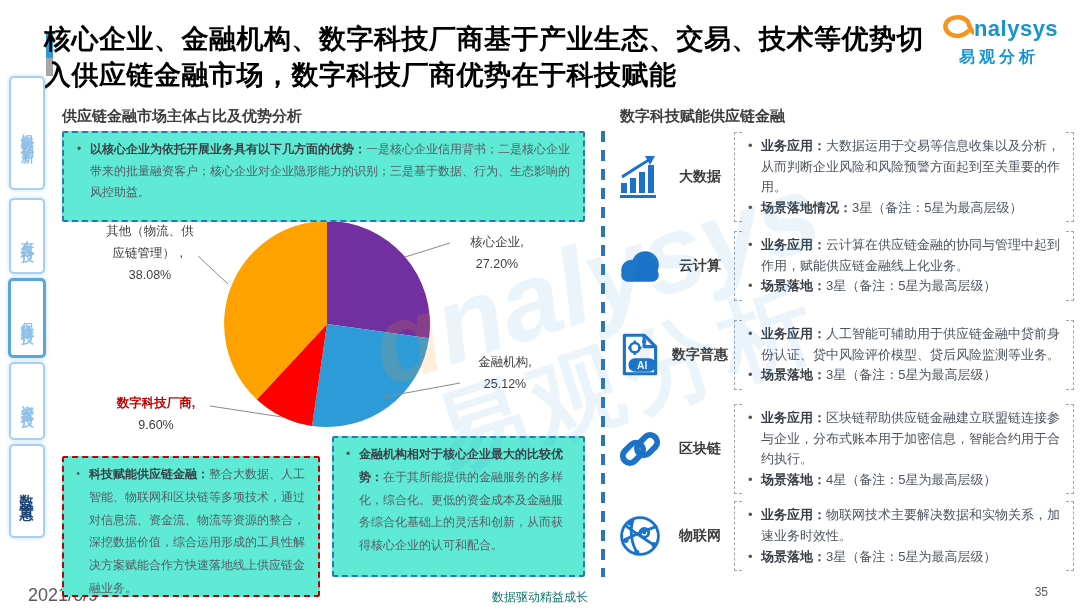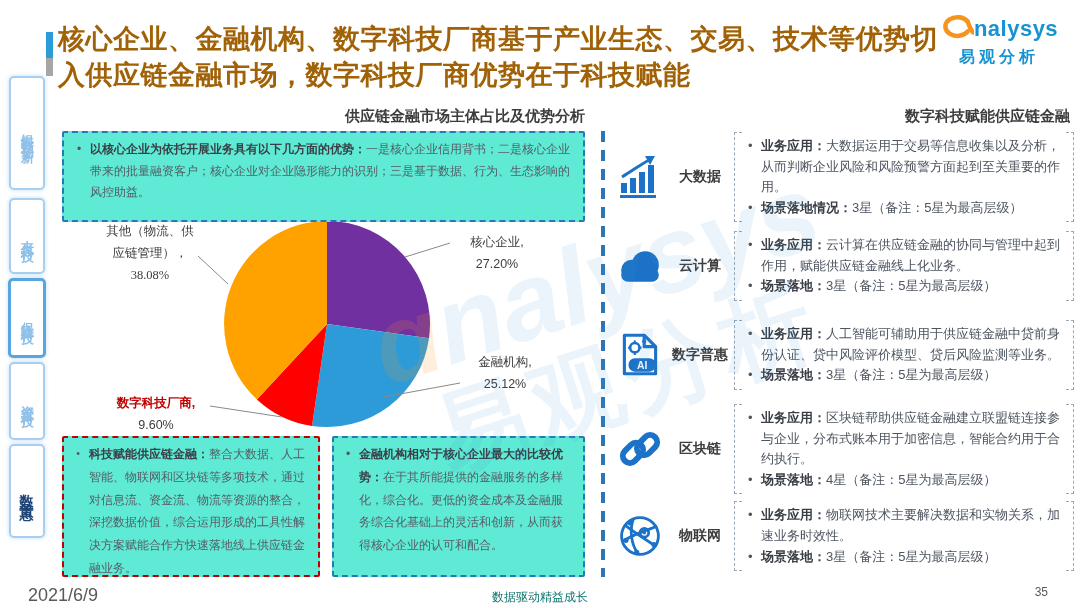"核心企业、金融机构、数字科技厂商基于产业生态、交易、技术等优势切入供应链金融市场" .title { color: #a16207 -> #000000; left: 58px -> 44px }
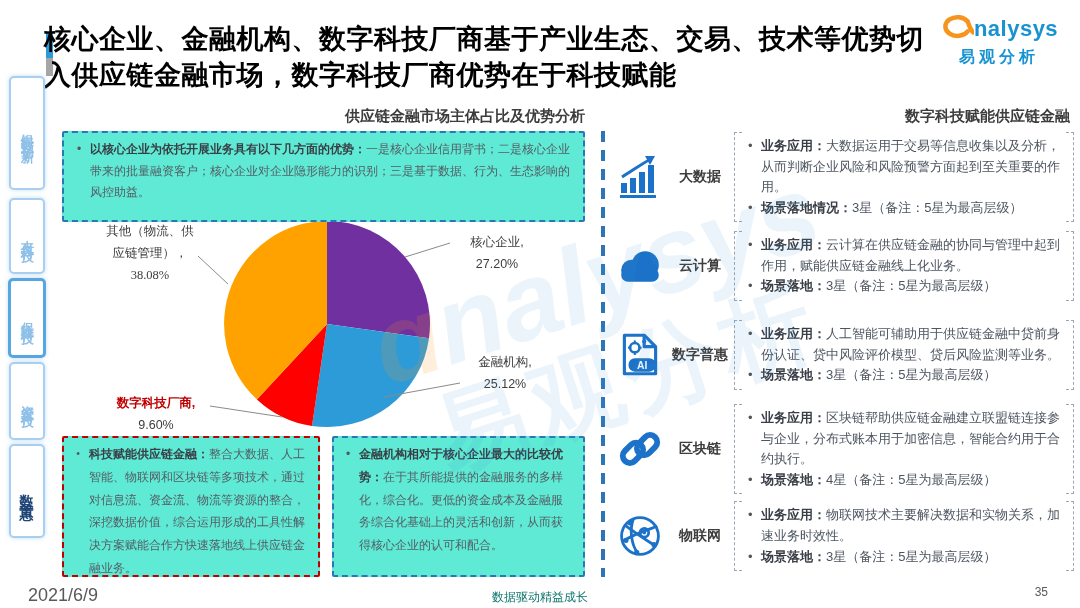"供应链金融市场主体占比及优势分析" .panel-title { text-align: right -> left }
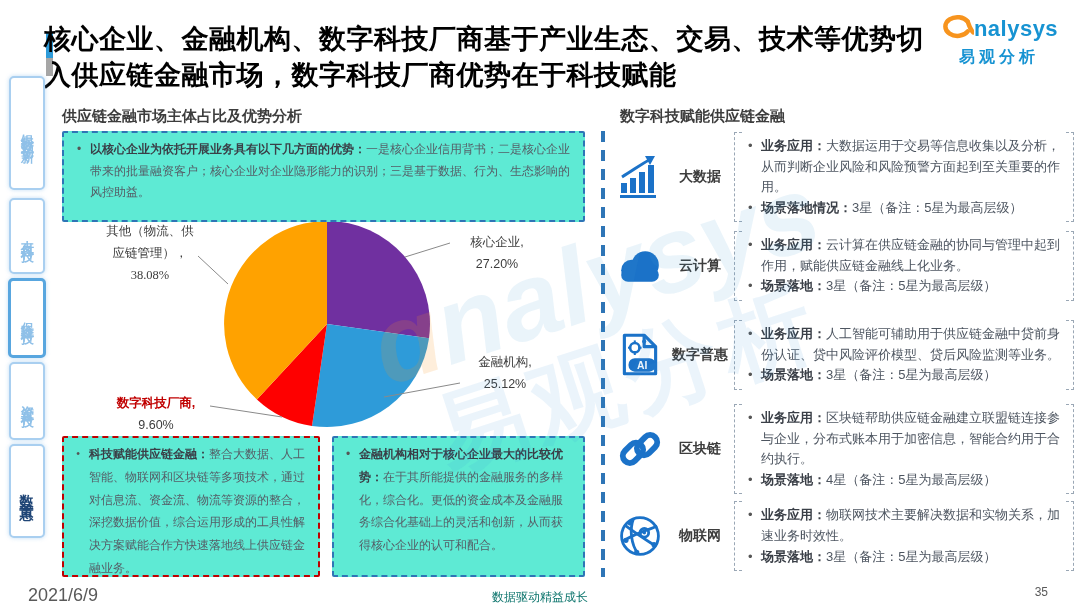"其他（物流、供" div.pie-label { font-family: Liberation Serif, serif -> none }
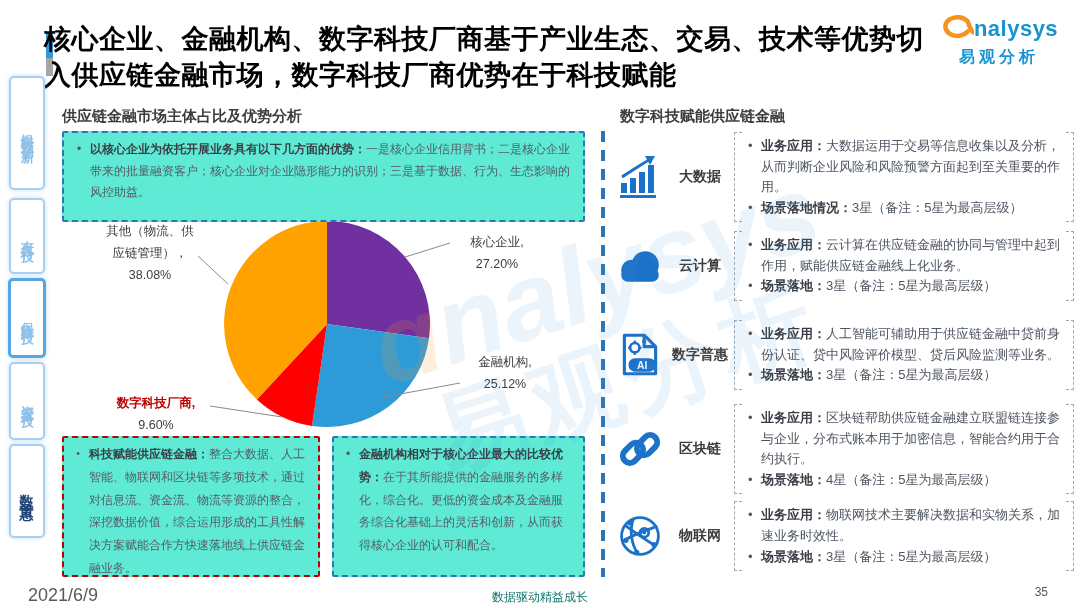"科技赋能供应链金融：整合大数据、人工智能、物联网和区块链等多项技术，通过对信息流" div.dash-box { top: 436px -> 456px }
